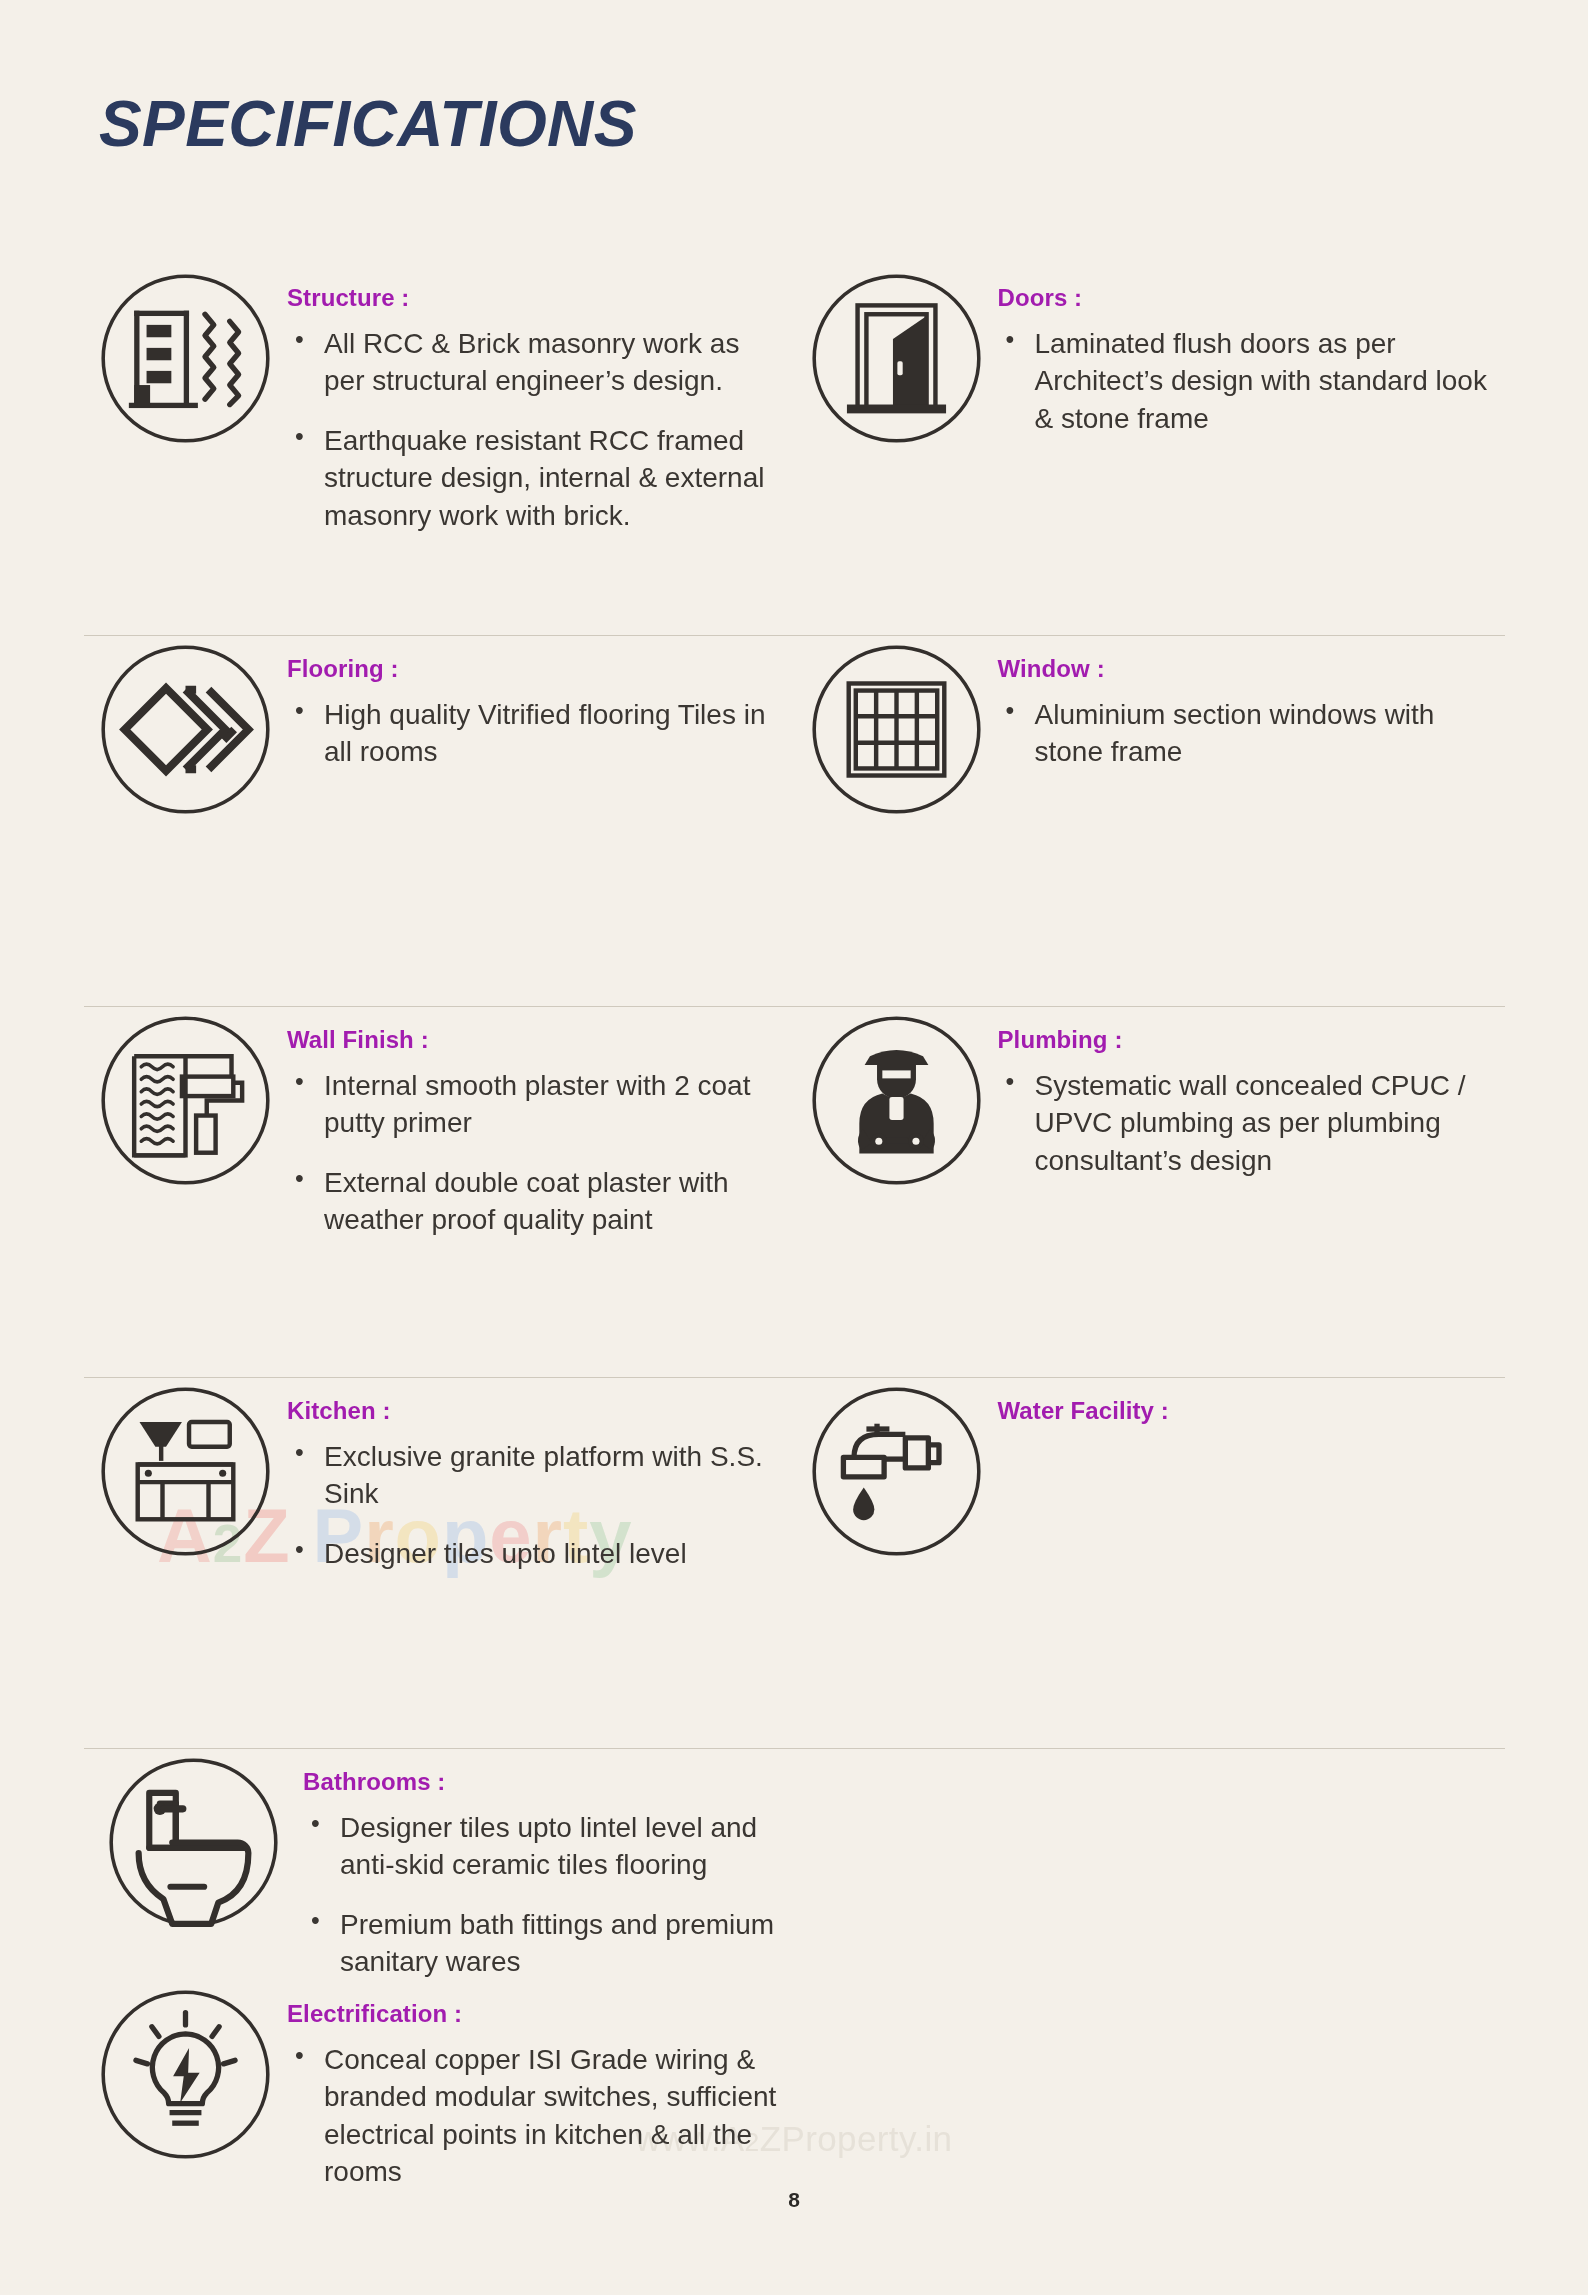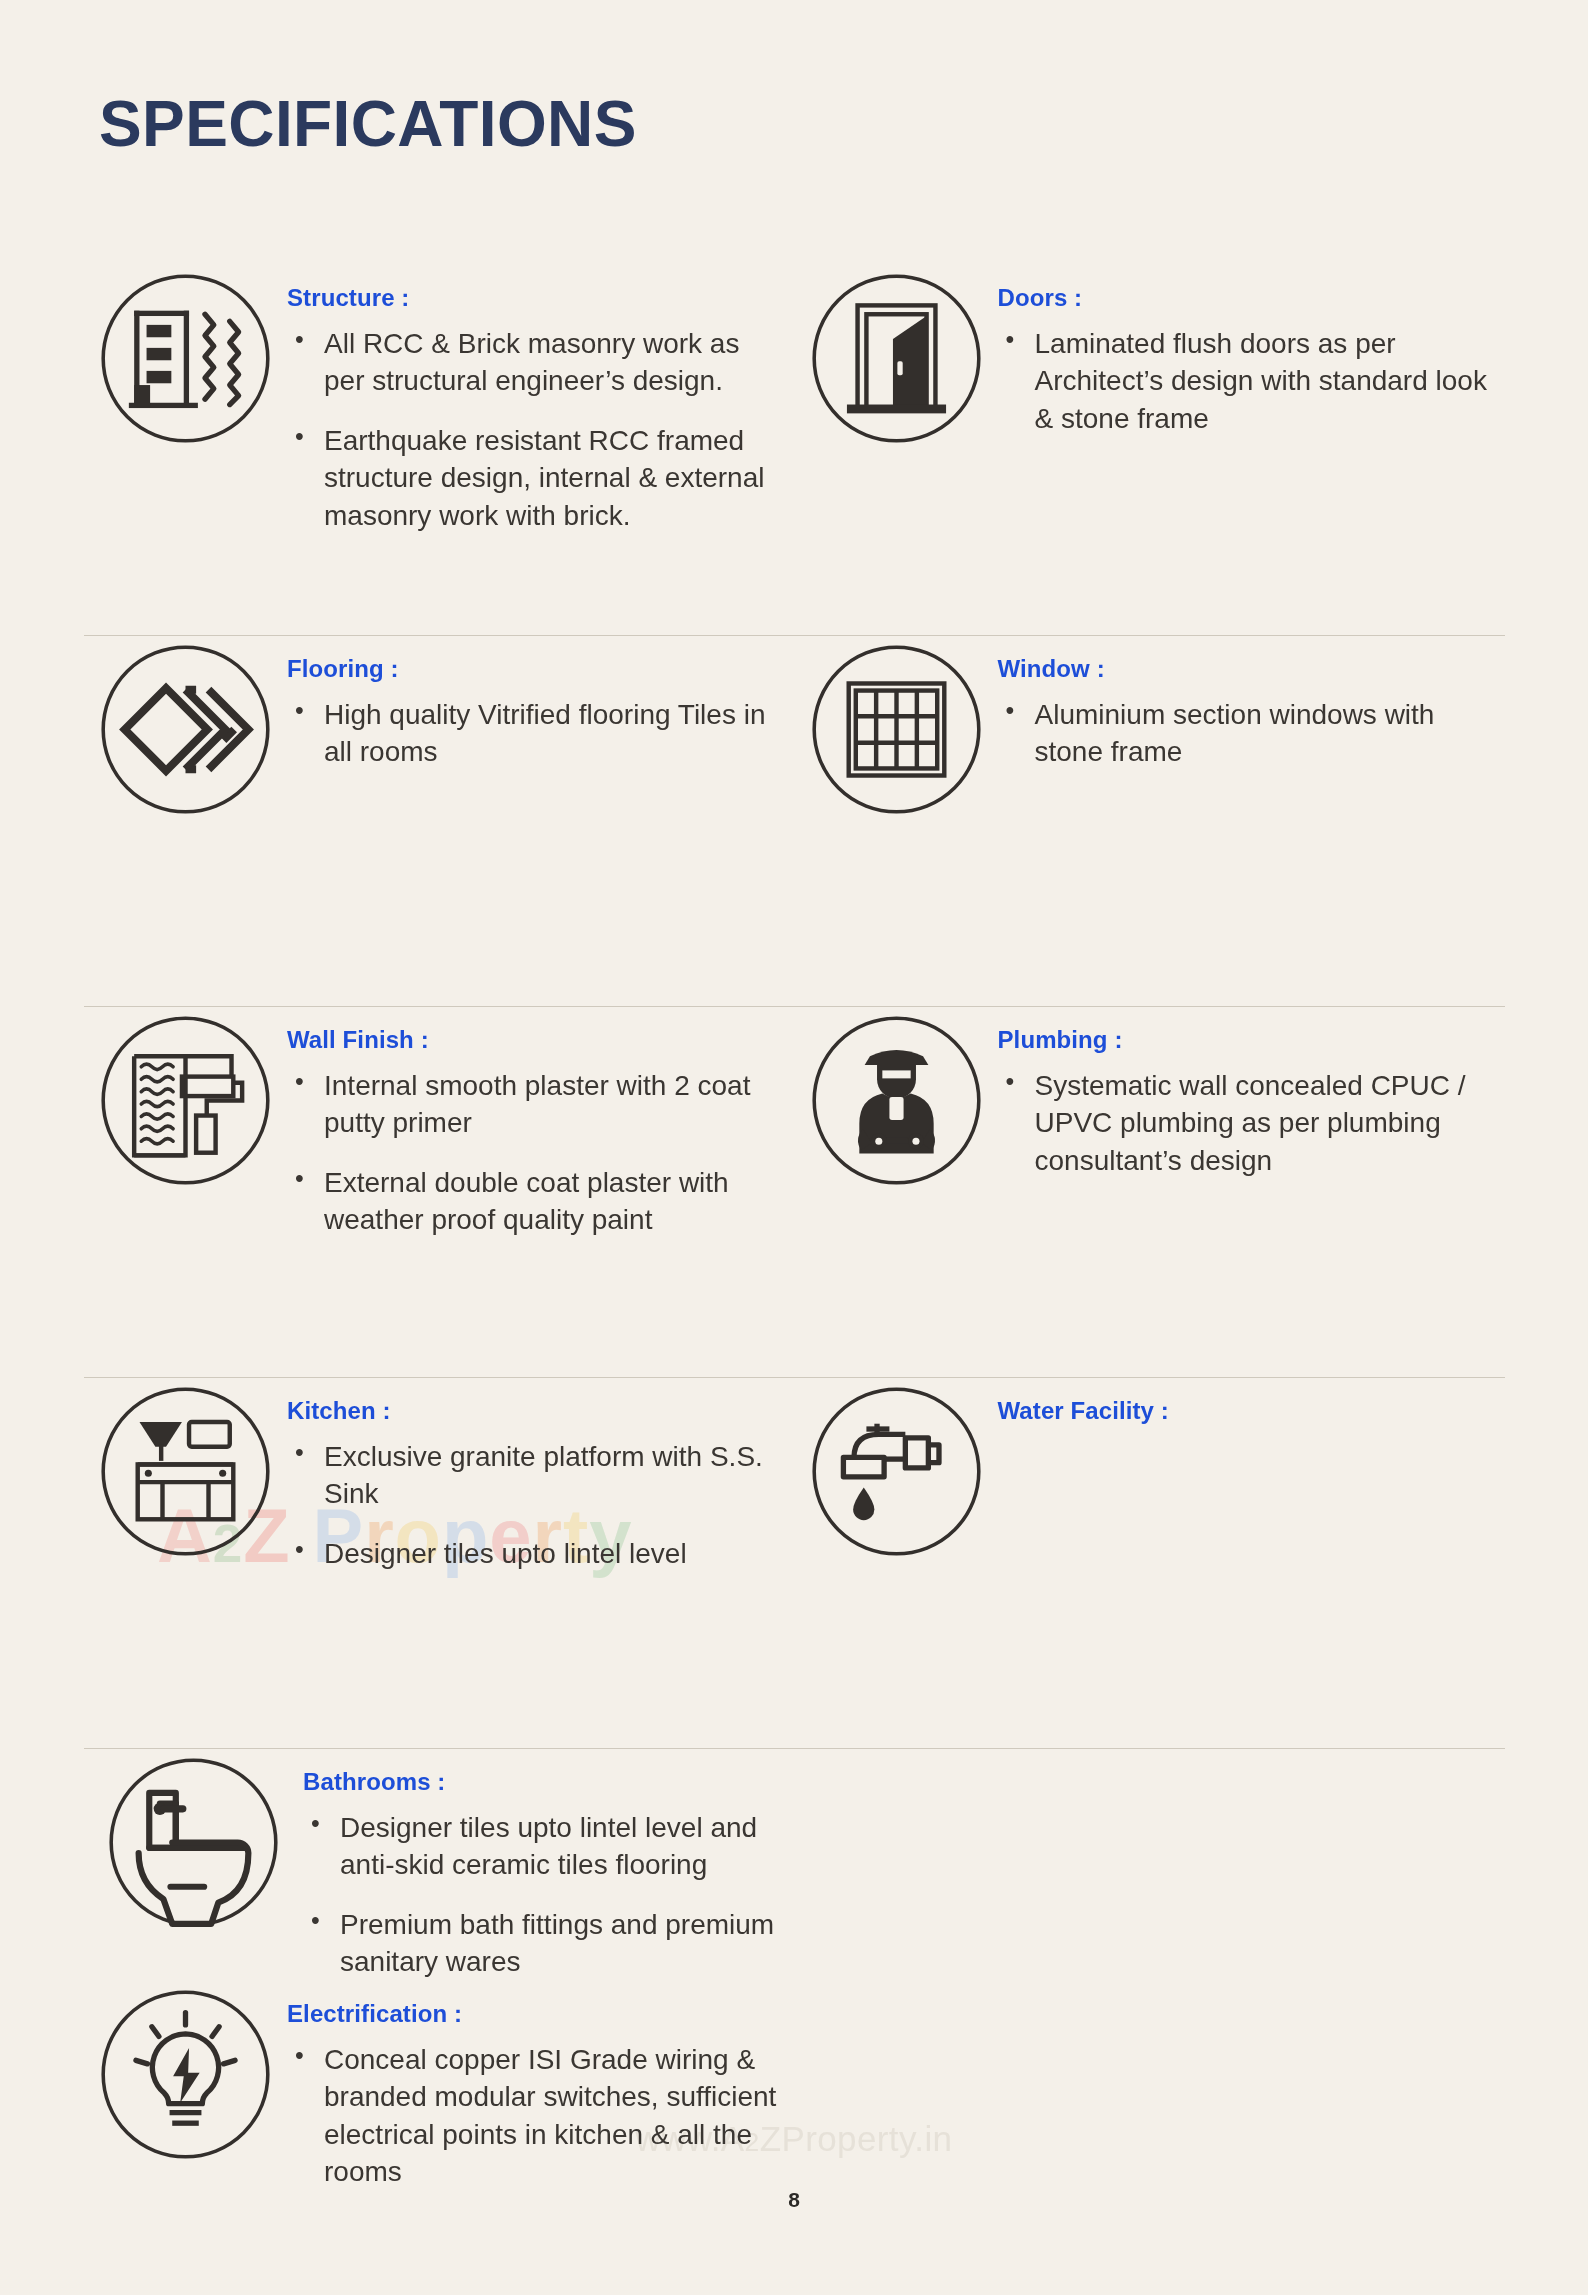"SPECIFICATIONS" .page-title { font-style: none -> italic }
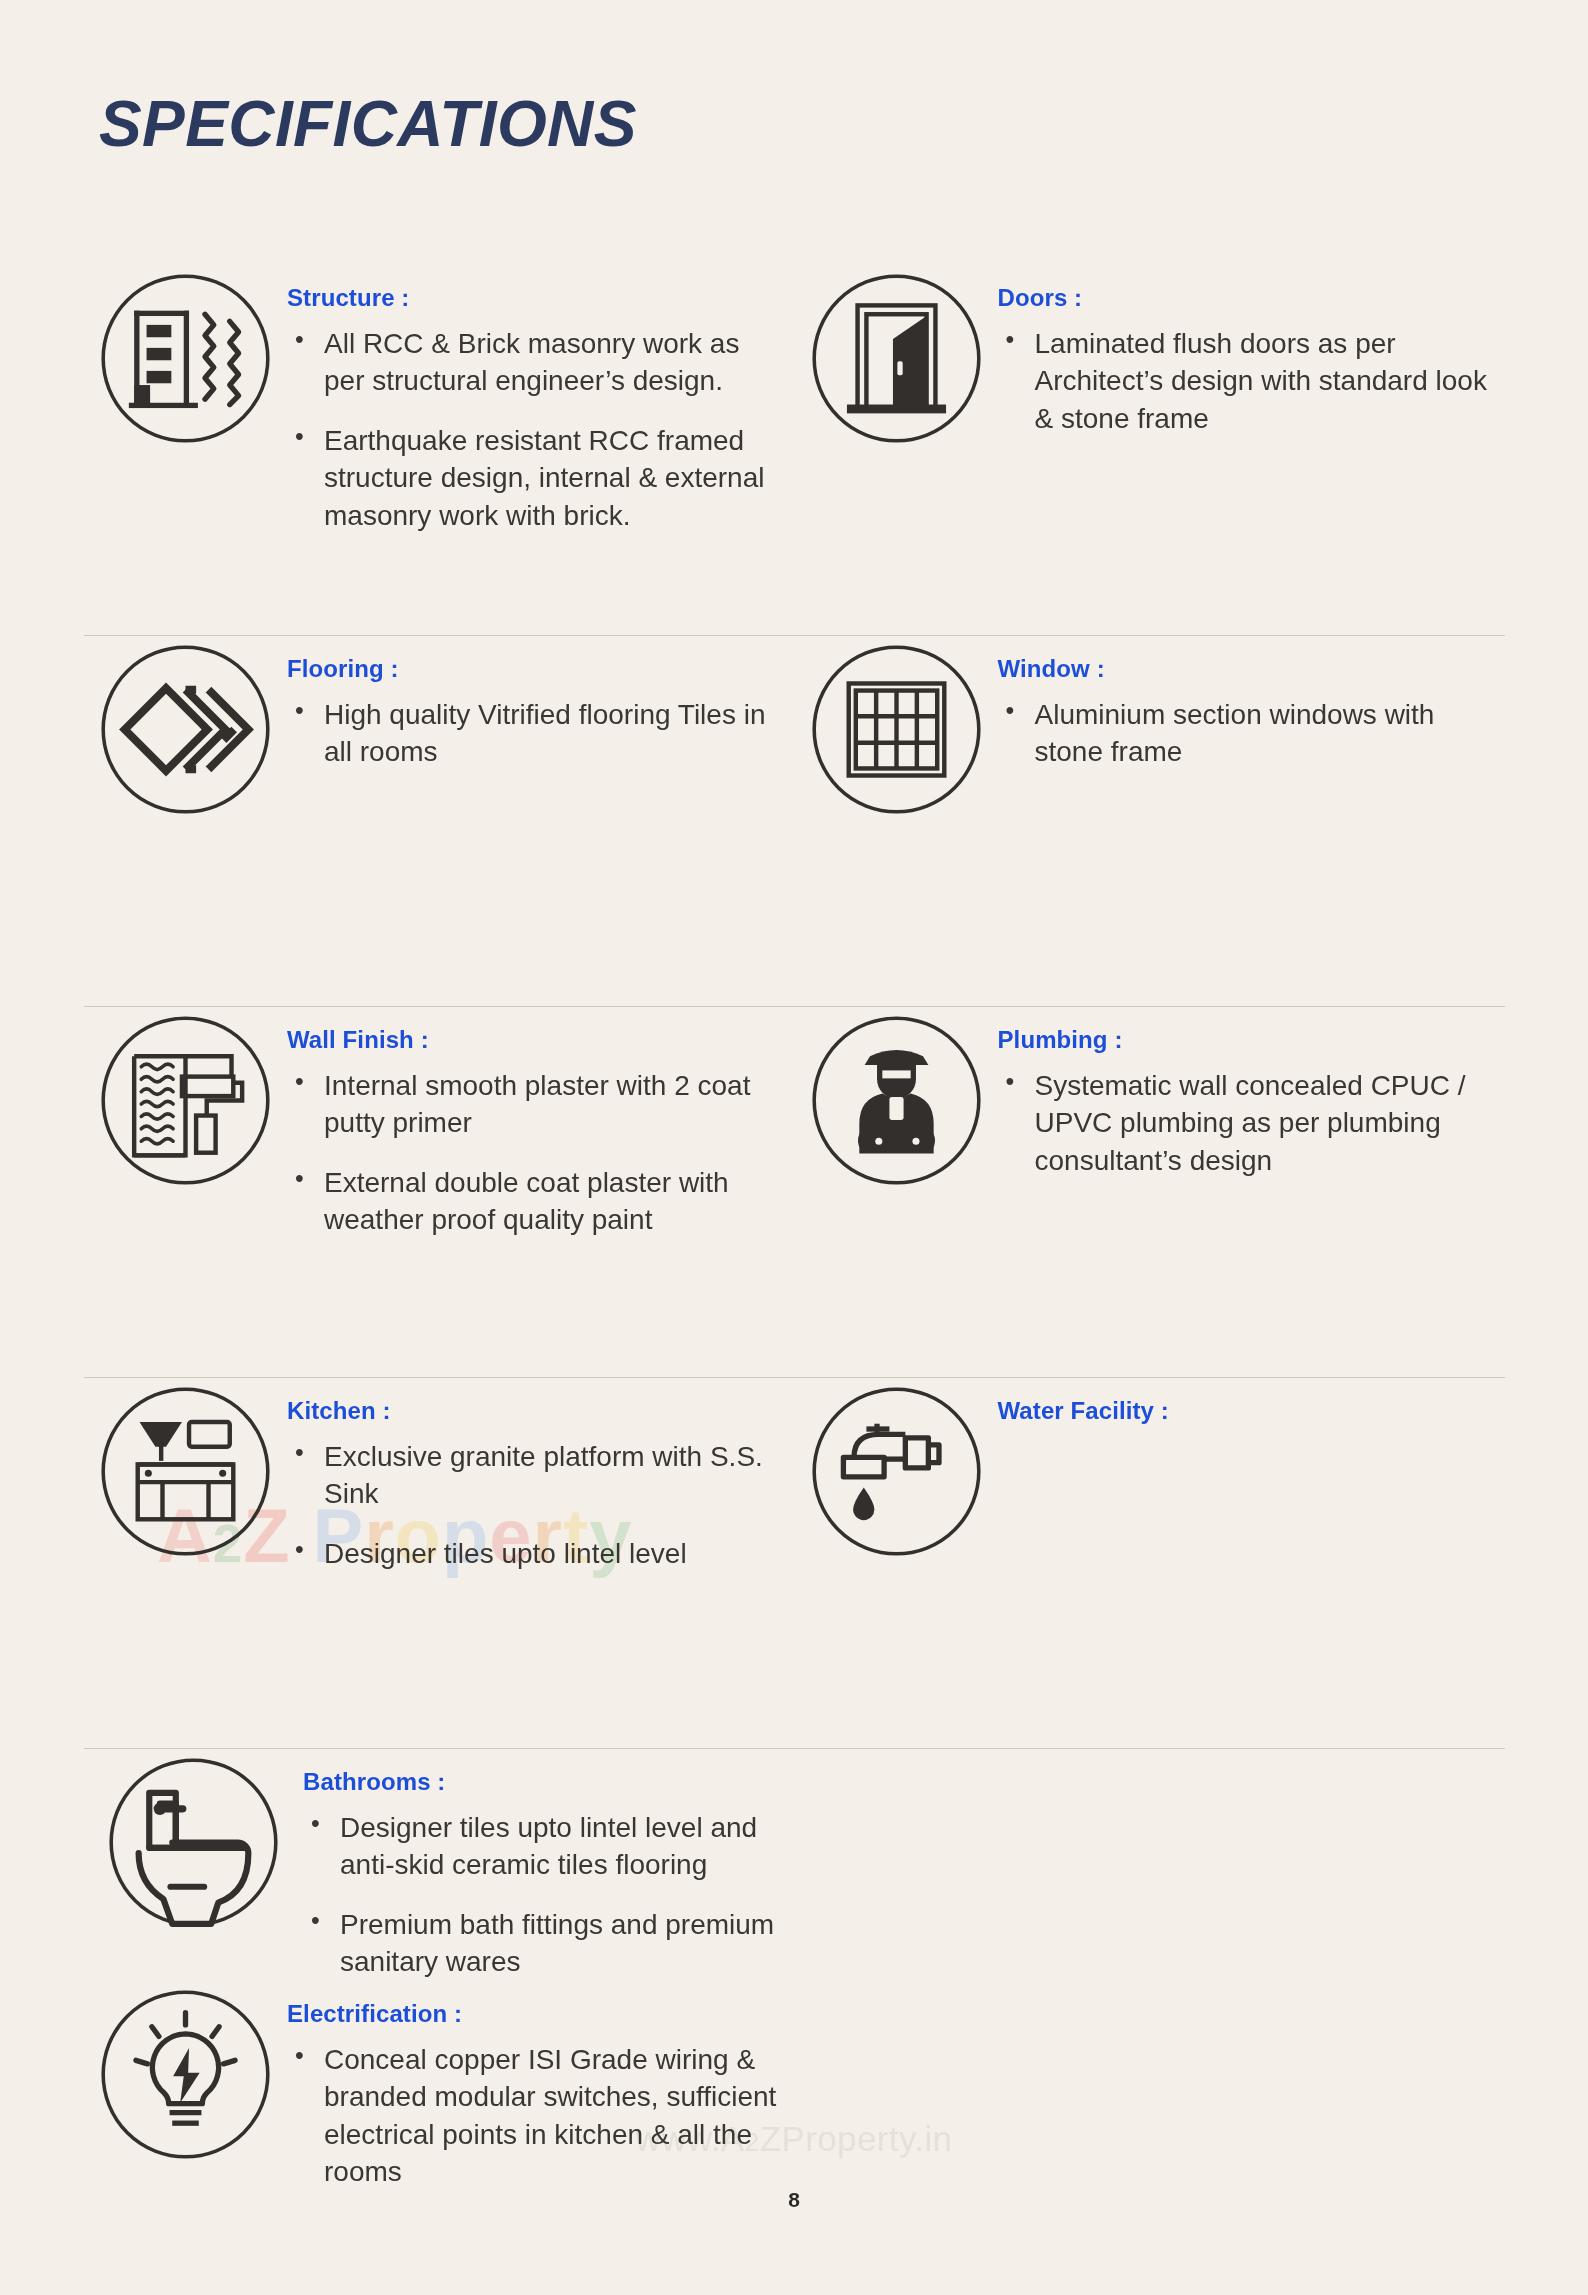"Structure :" .spec-title { color: #1d4ed8 -> #a21caf }
